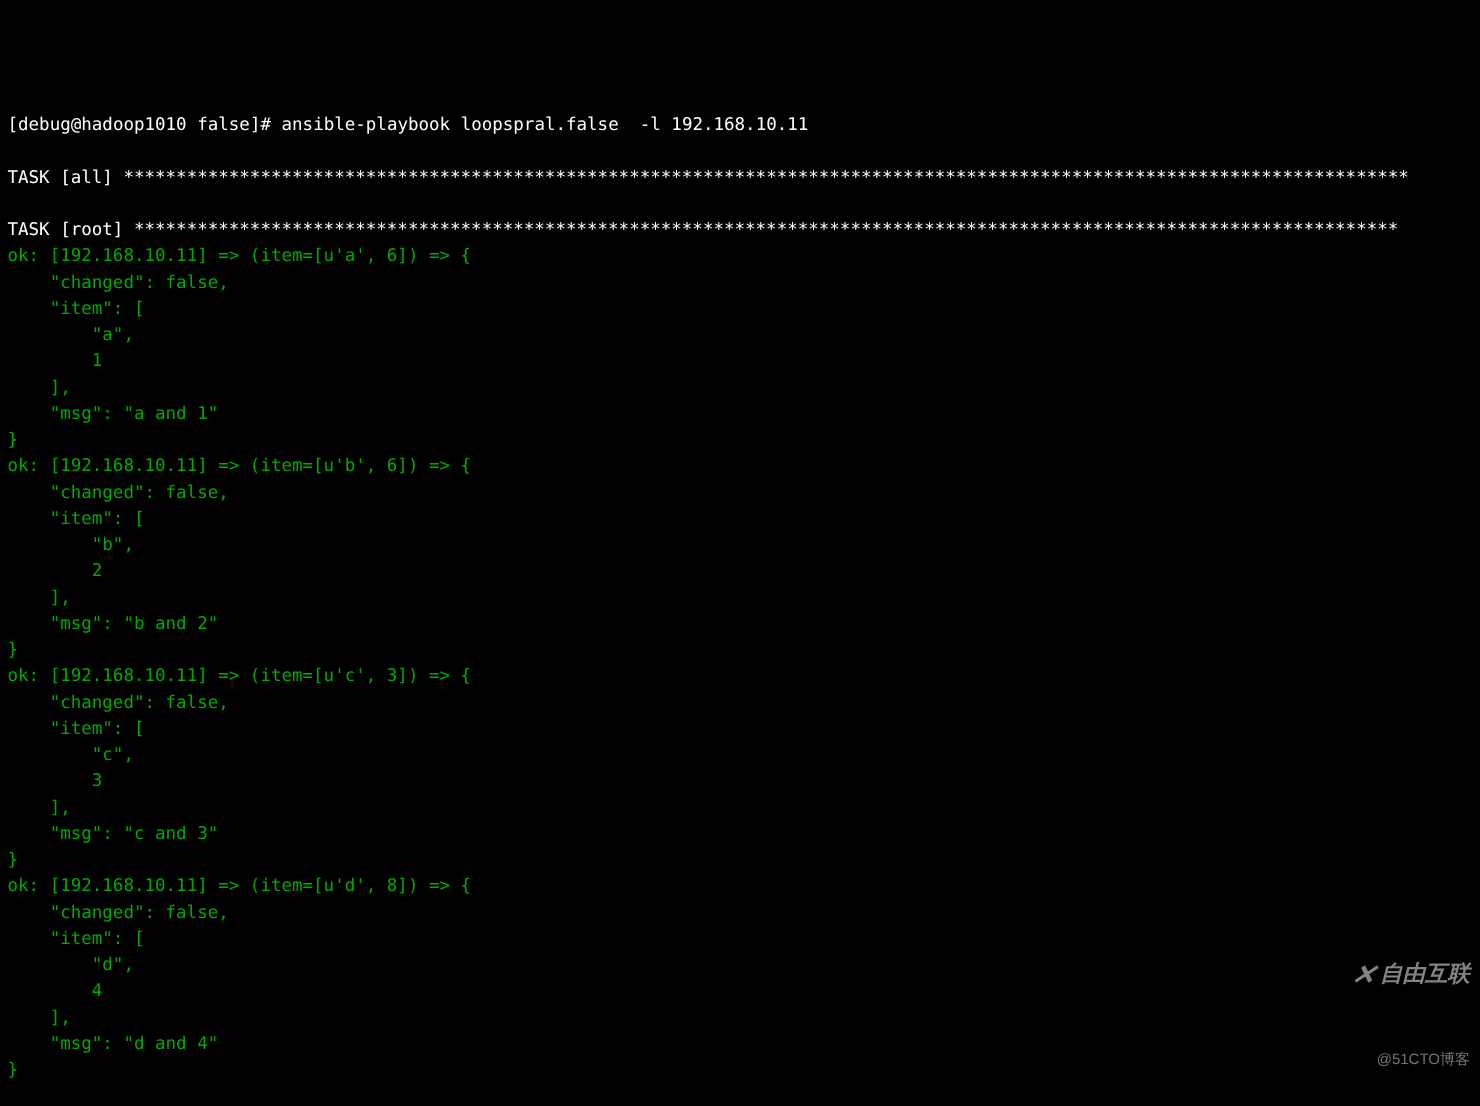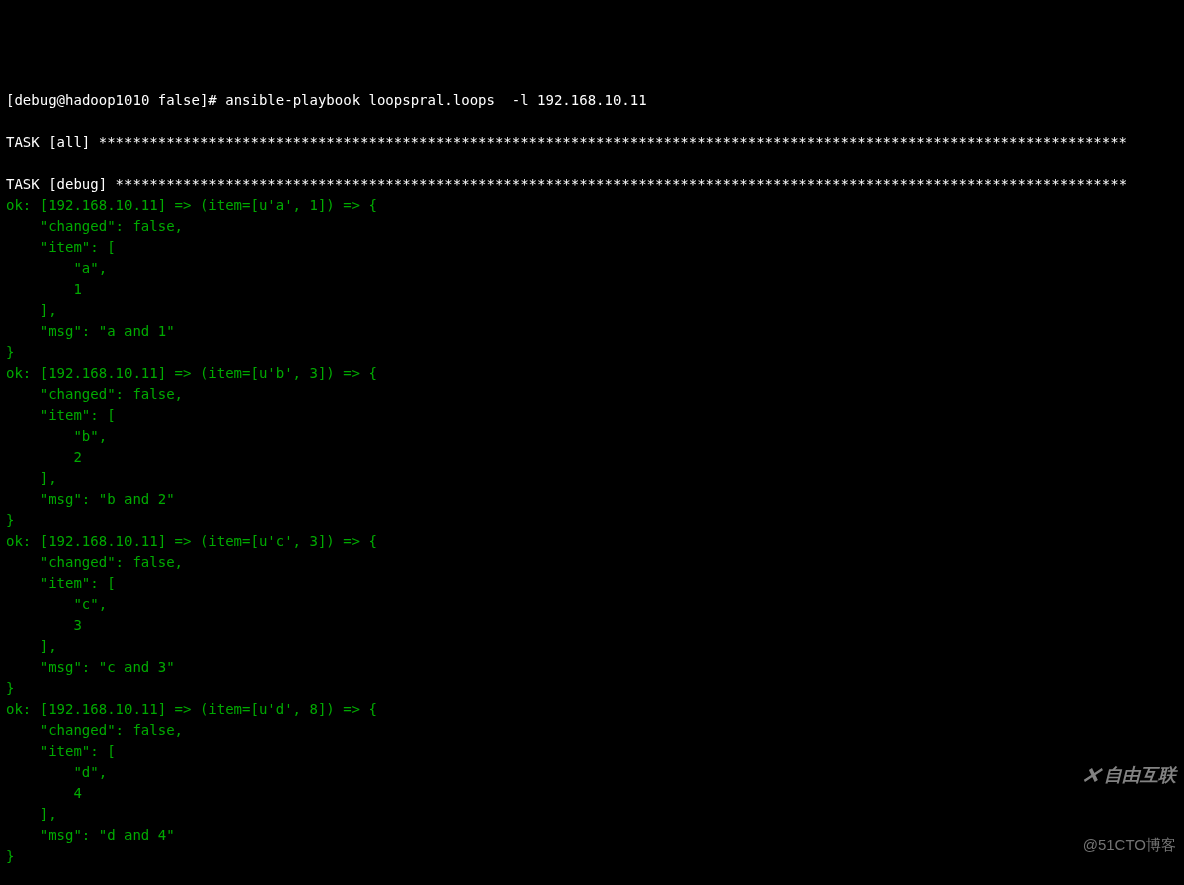"ansible-playbook loopspral.loops -l" span { text: loopspral.loops -> loopspral.false }
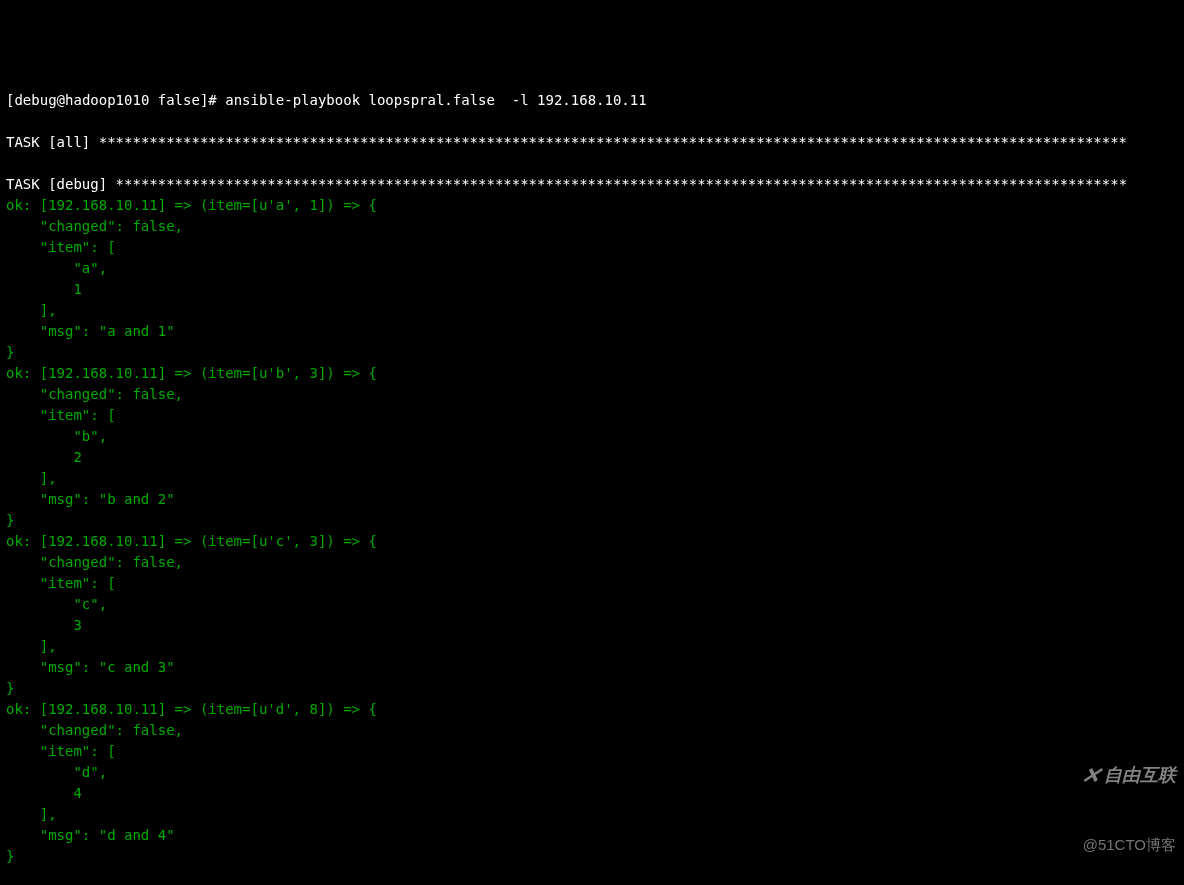"[debug]" span { text: debug -> root }
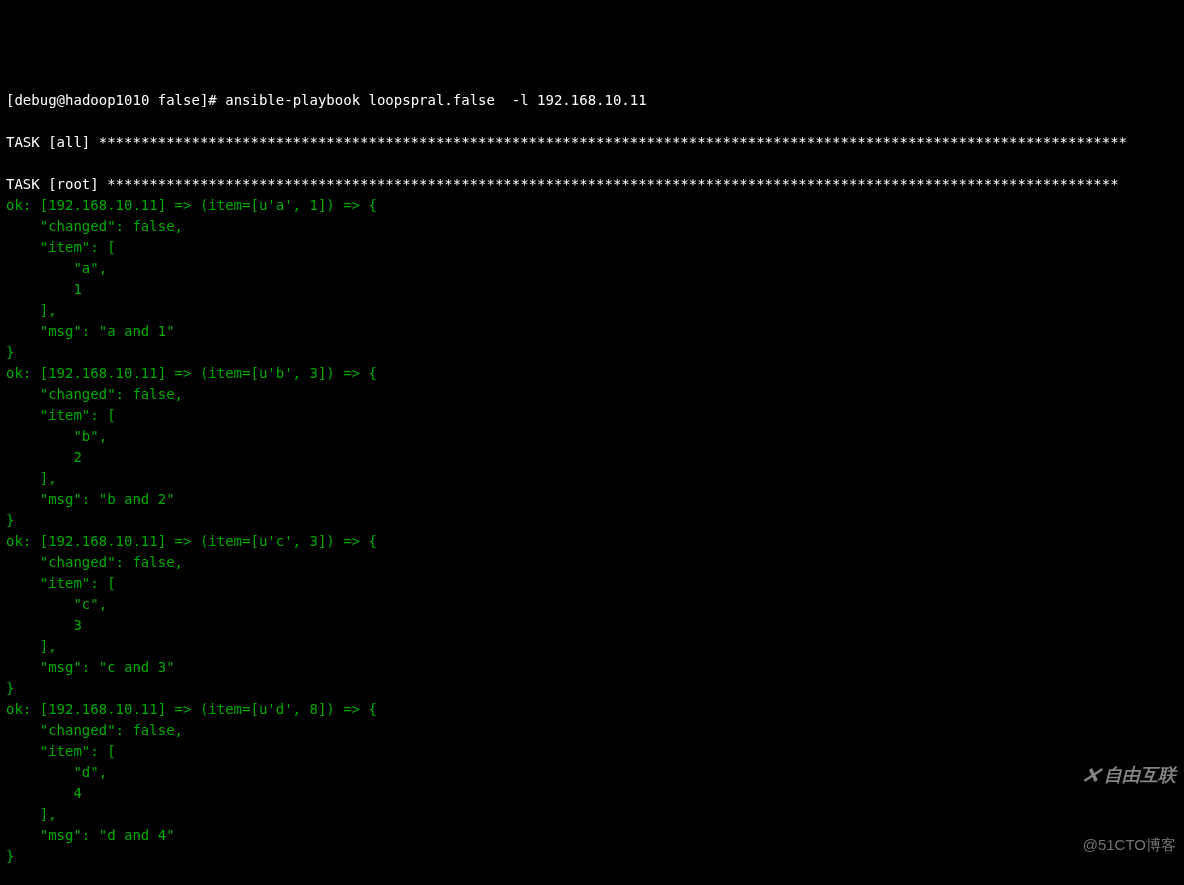"[u'a', 1]" span { text: 1 -> 6 }
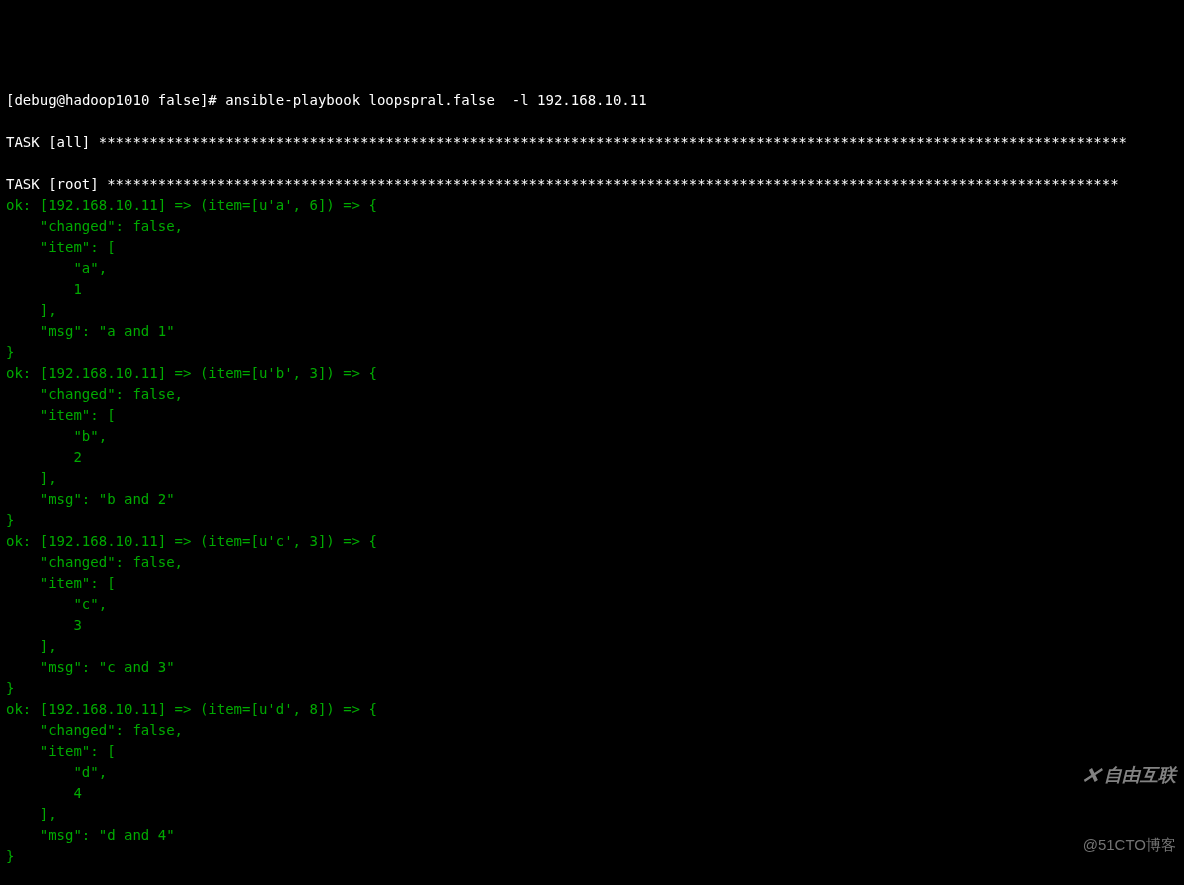"[u'b', 3]" span { text: 3 -> 6 }
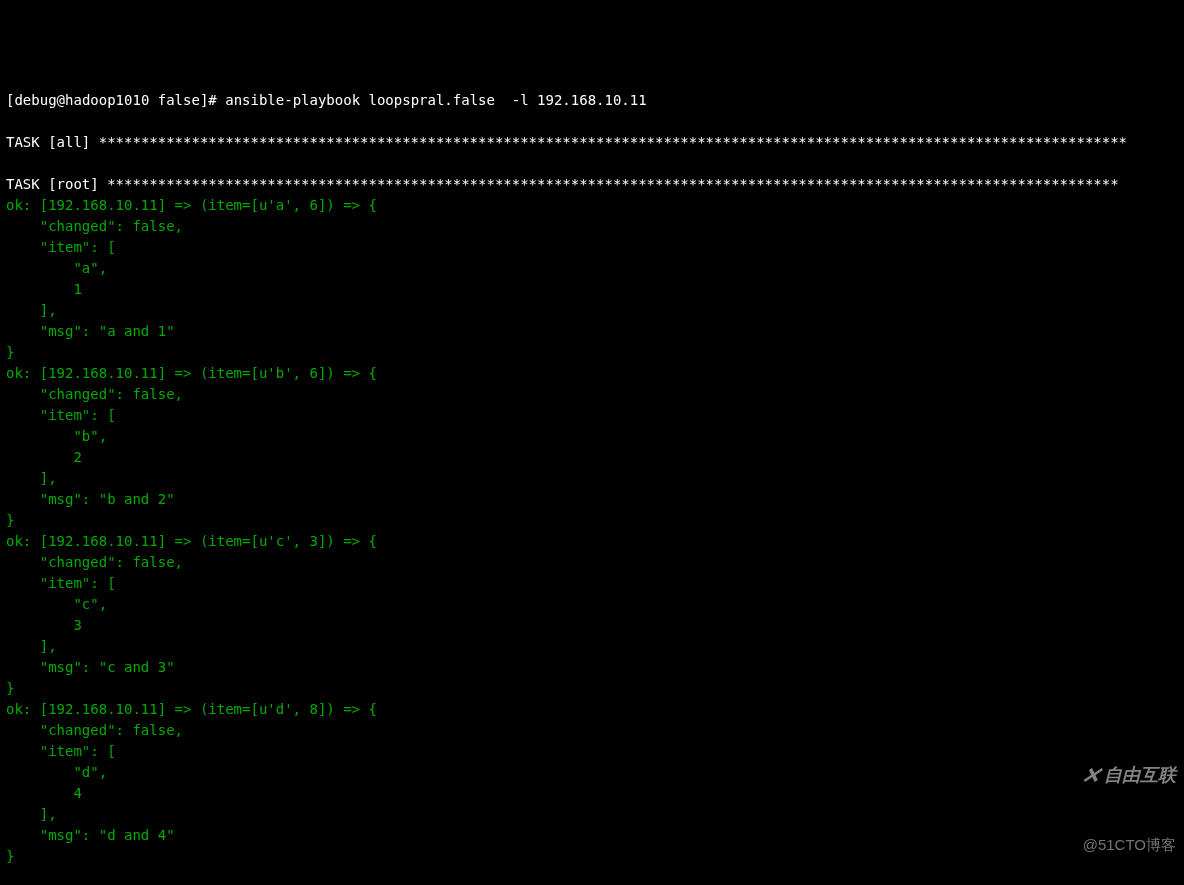"@51CTO博客" .watermark .sub { font-size: 15px -> 12px }
